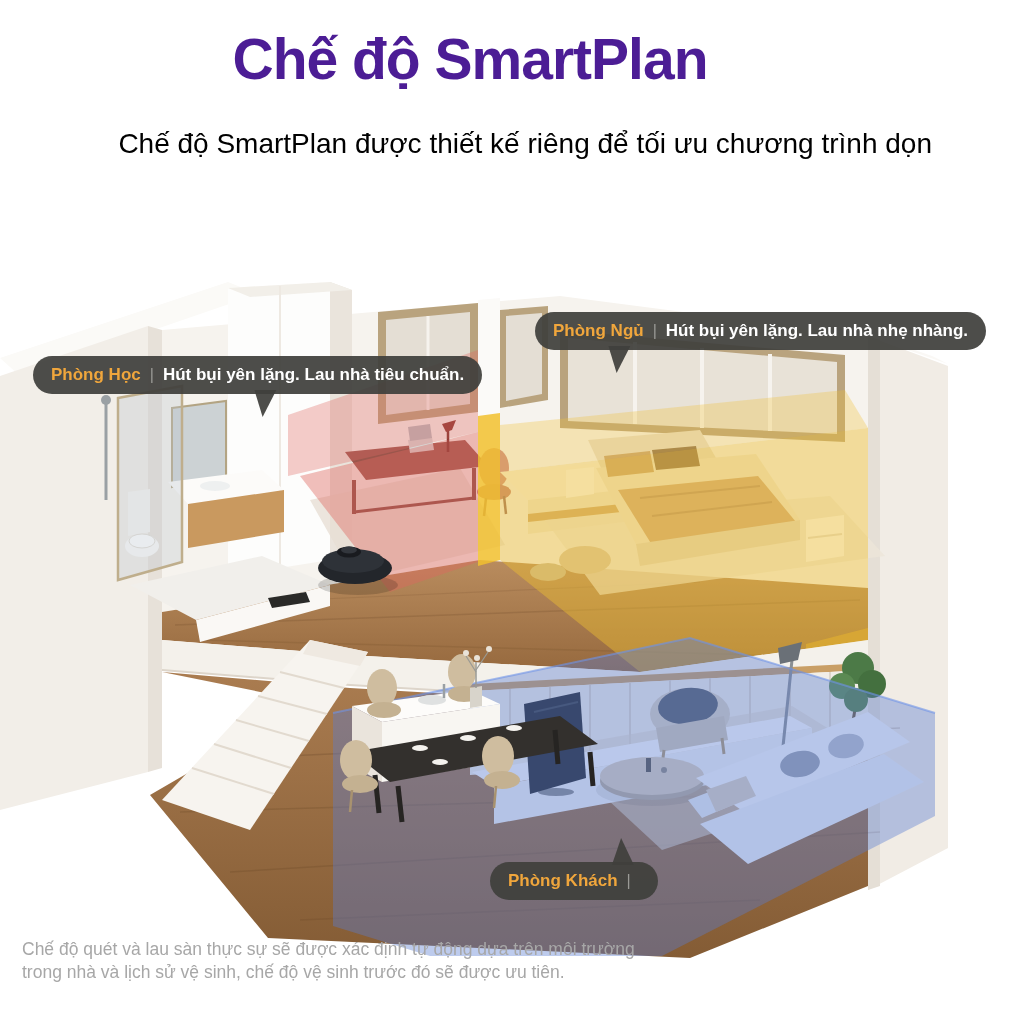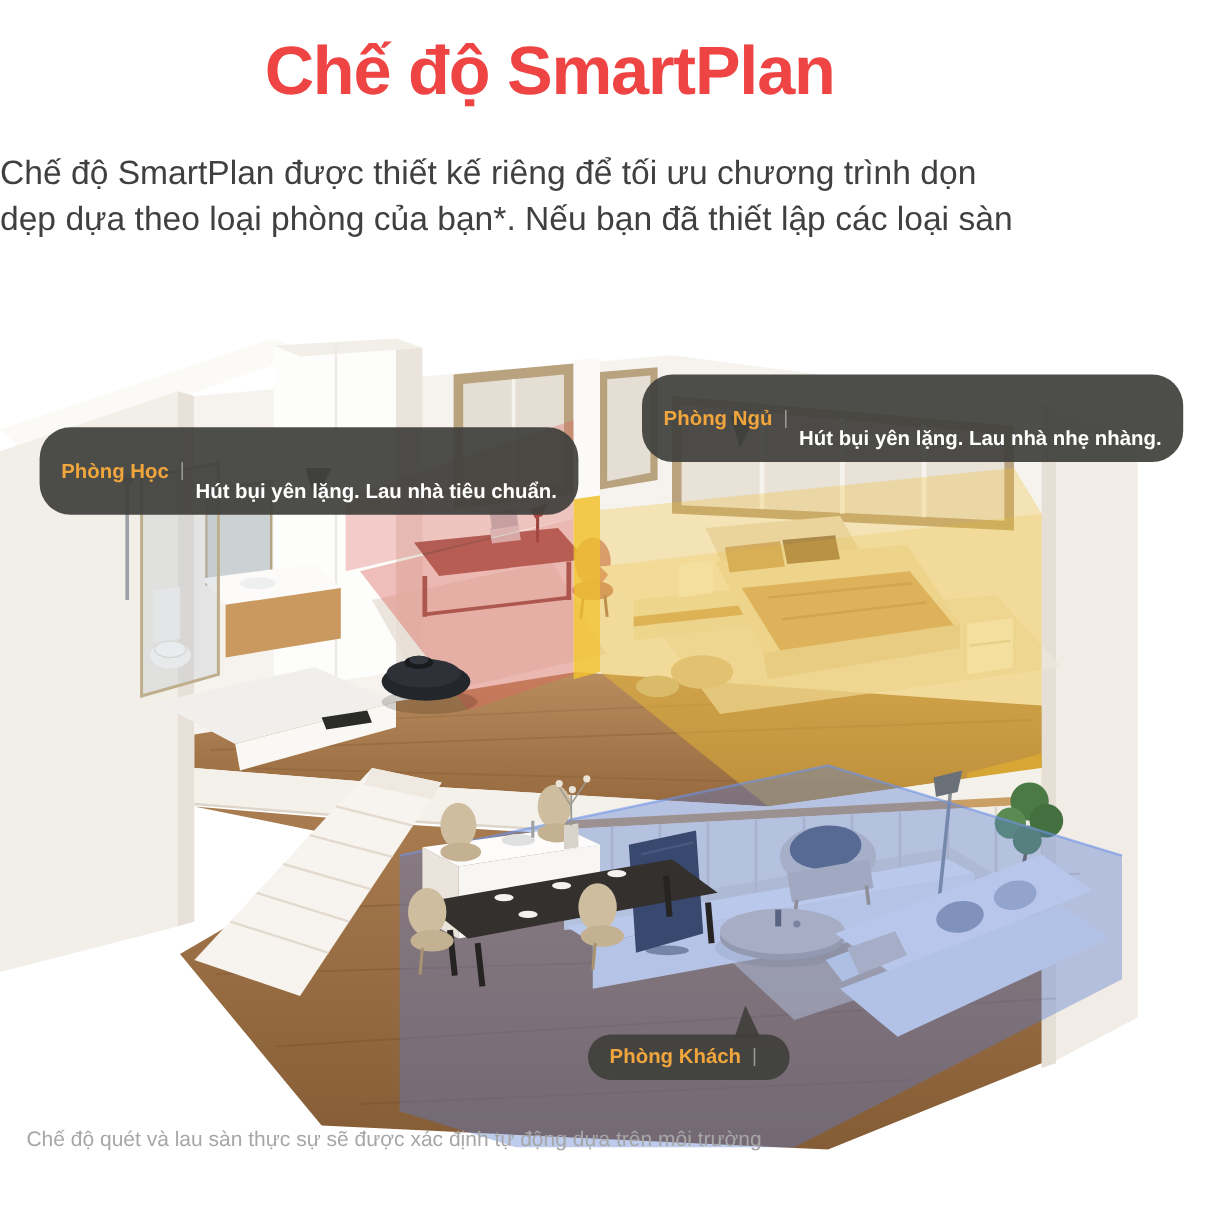"Chế độ SmartPlan" .page-title { color: #ef4444 -> #4c1d95; left: 0 -> 12px }
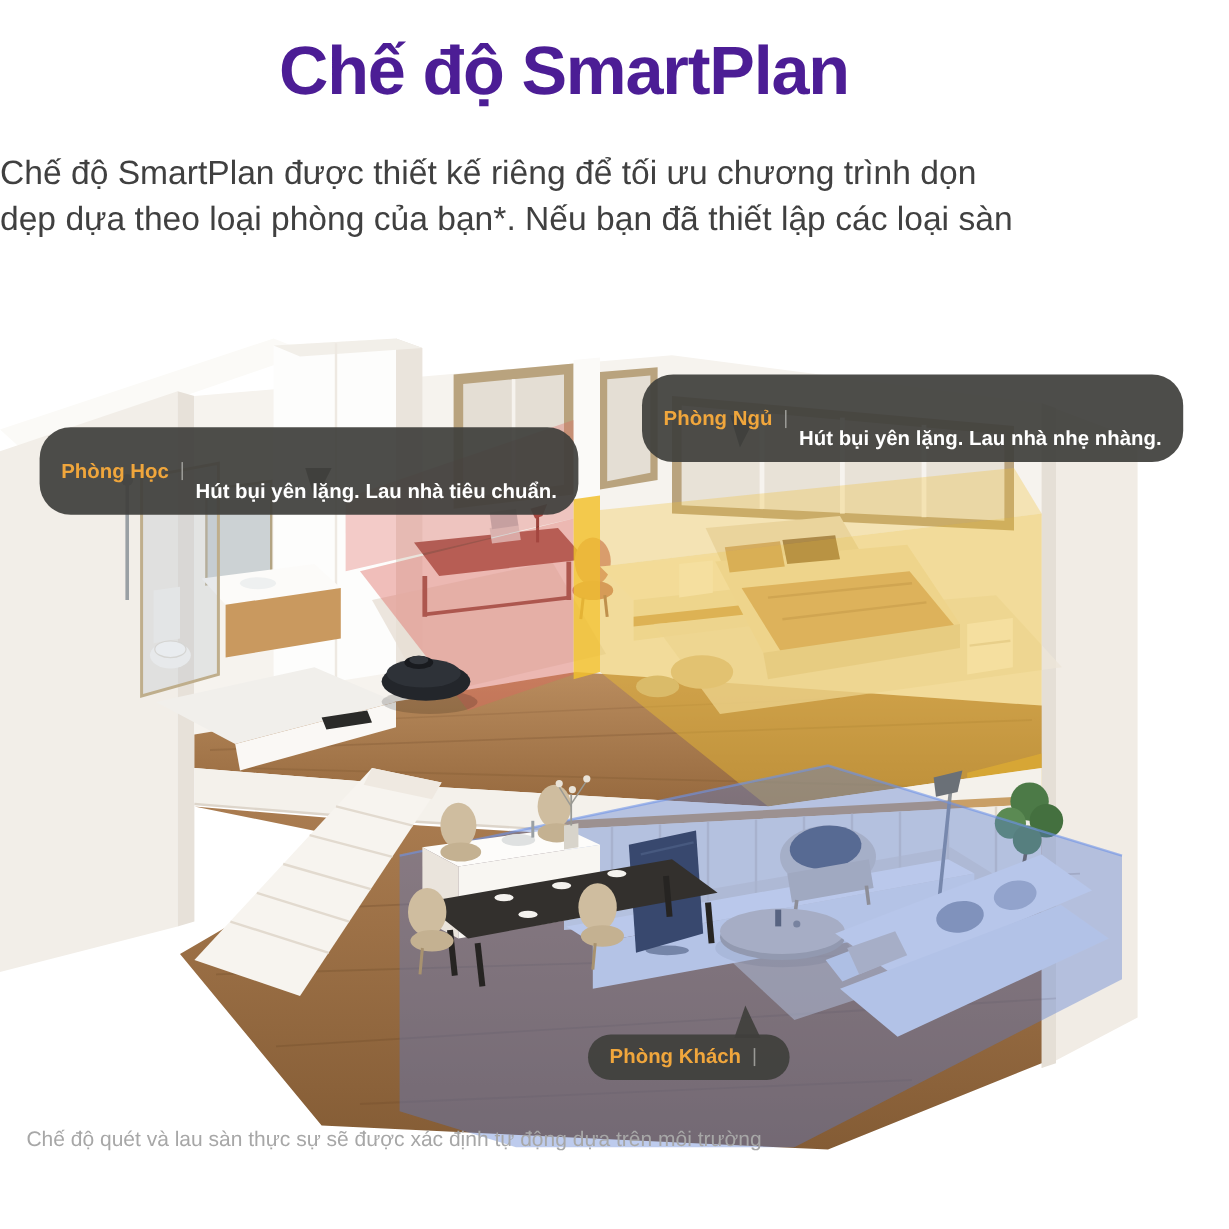"Chế độ SmartPlan được thiết" .page-subtitle { color: #404040 -> #000000; text-align: left -> right }
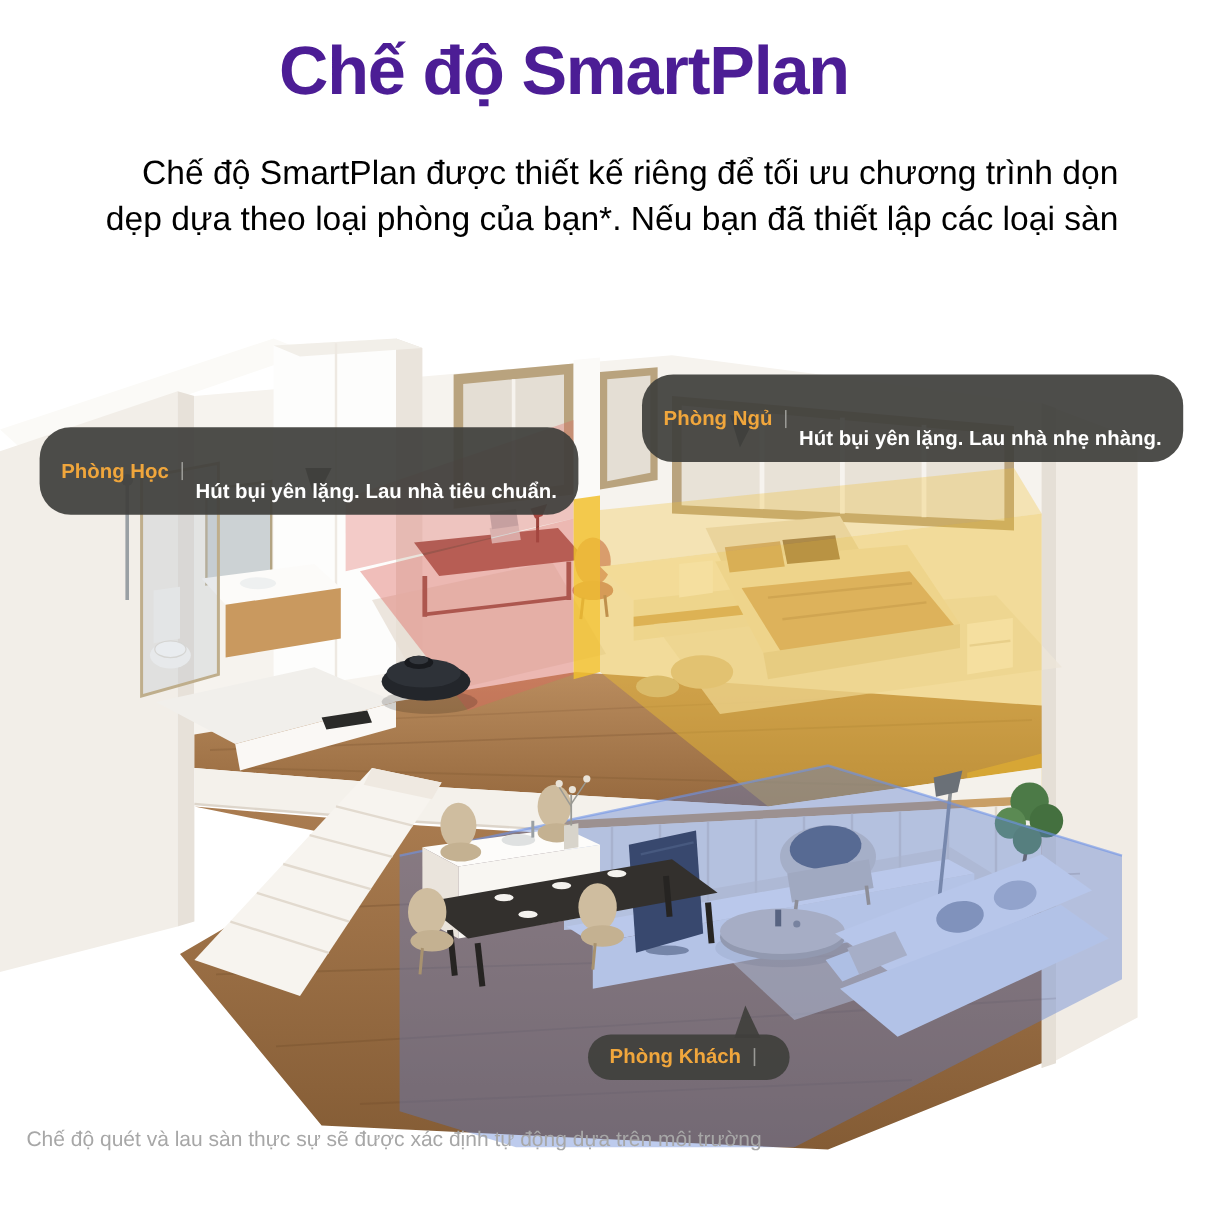"dẹp dựa theo loại phòng" div { html: <div>dẹp dựa theo loại phòng của bạn*. Nếu bạn đã thiết lập các loại sàn</div> -> none }
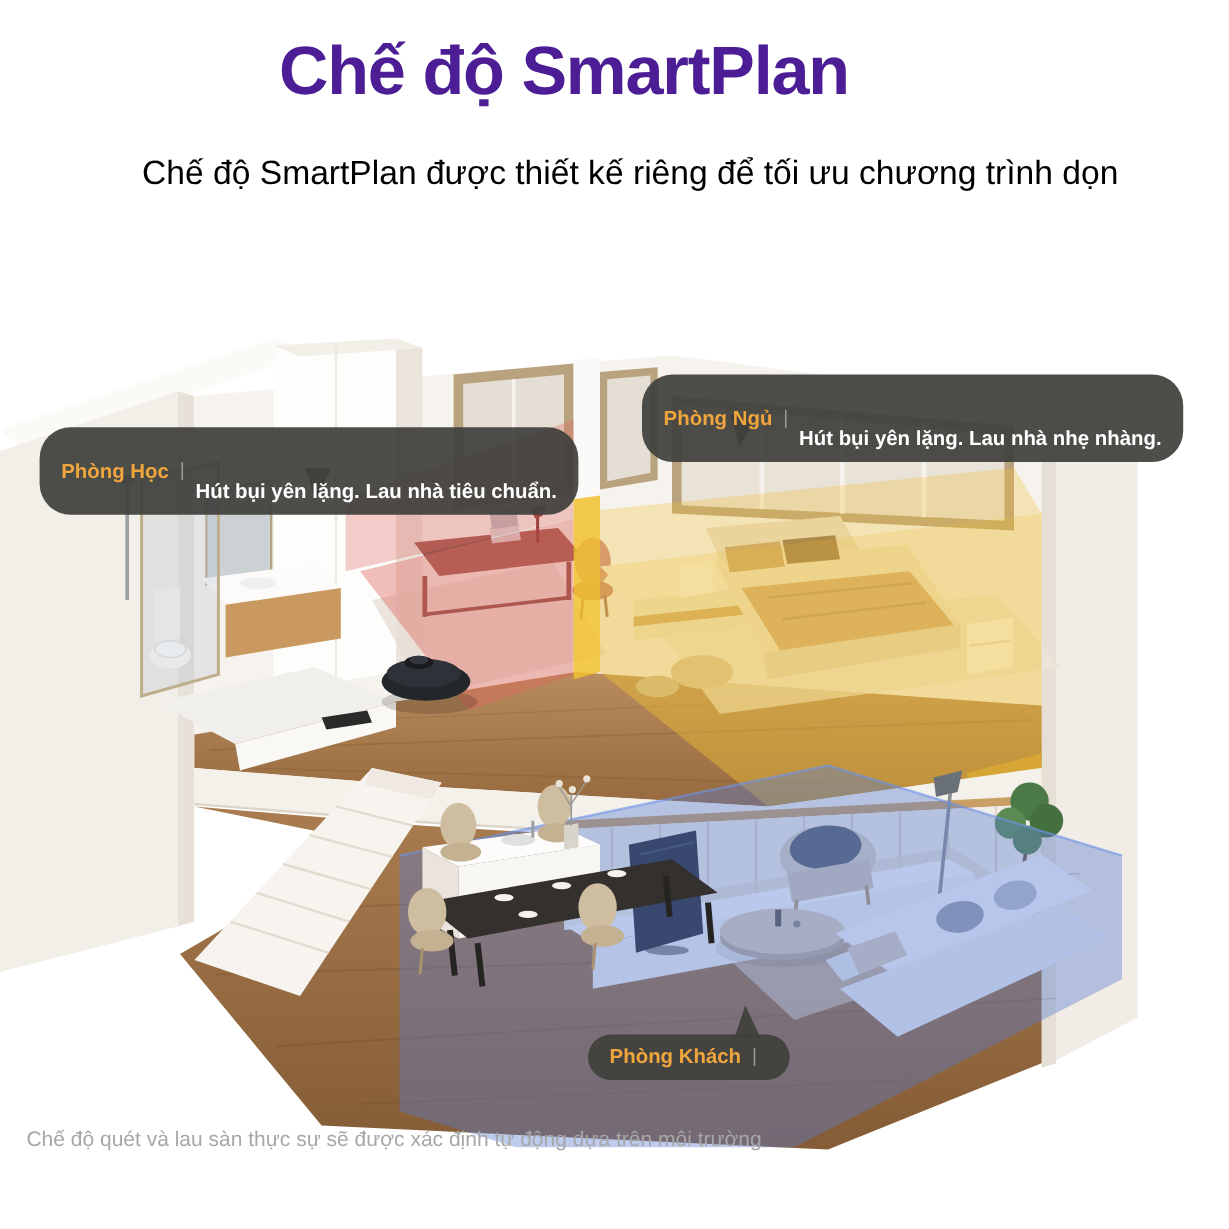"Hút bụi yên lặng. Lau" .room-label .desc { margin-top: 35px -> none }
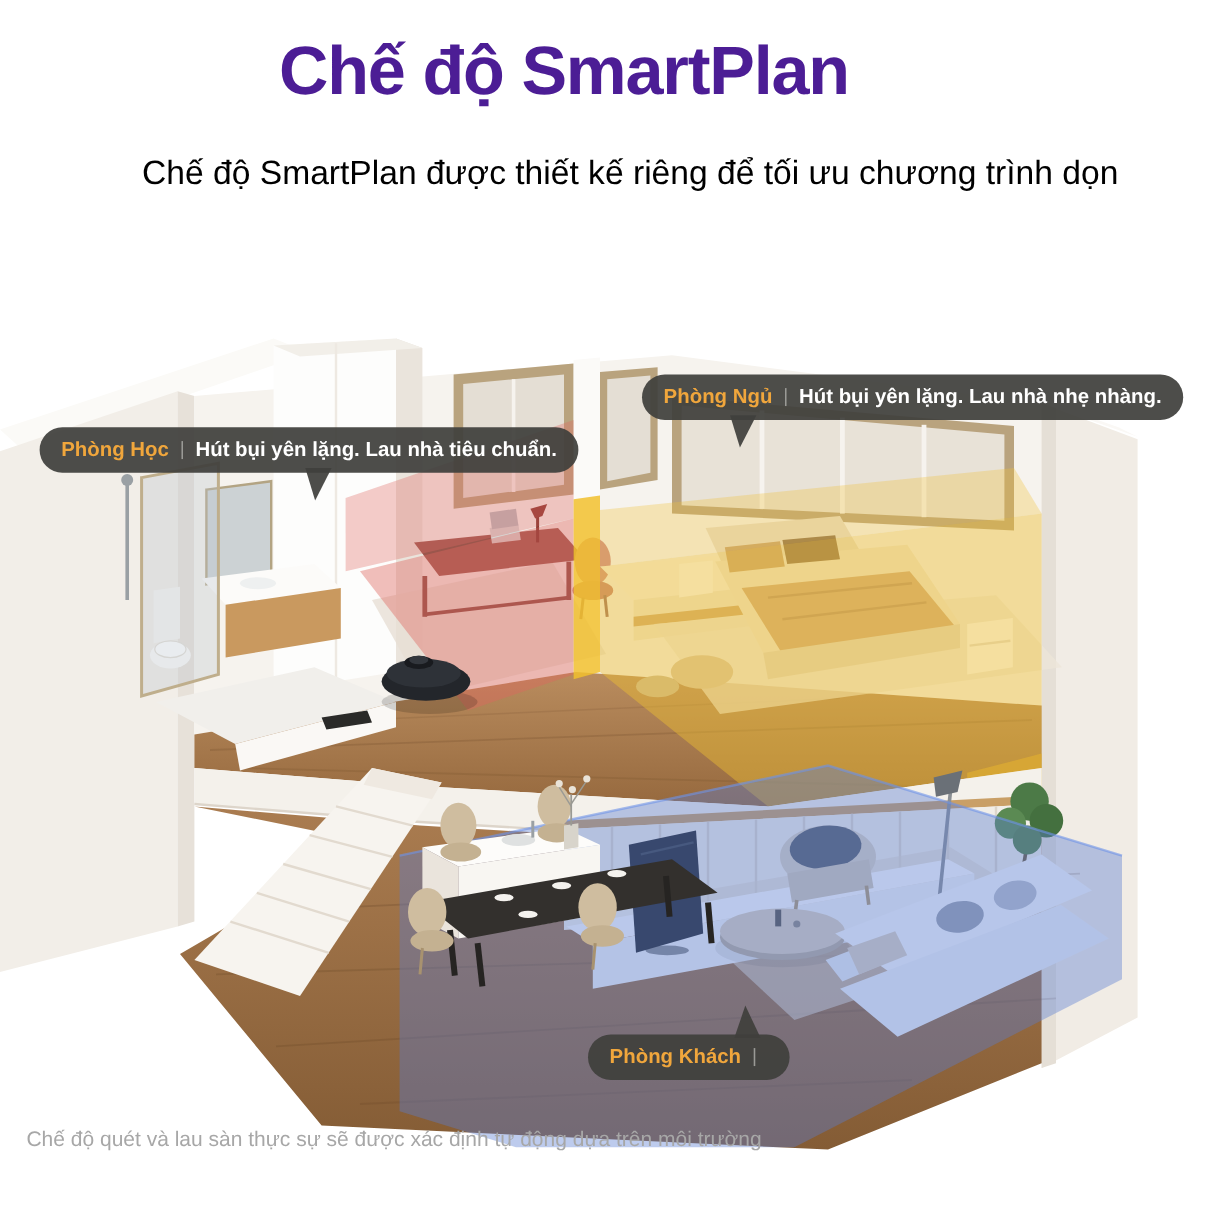"trong nhà và lịch sử" div { html: none -> <div>trong nhà và lịch sử vệ sinh, chế độ vệ sinh trước đó sẽ được ưu tiên.</div> }
